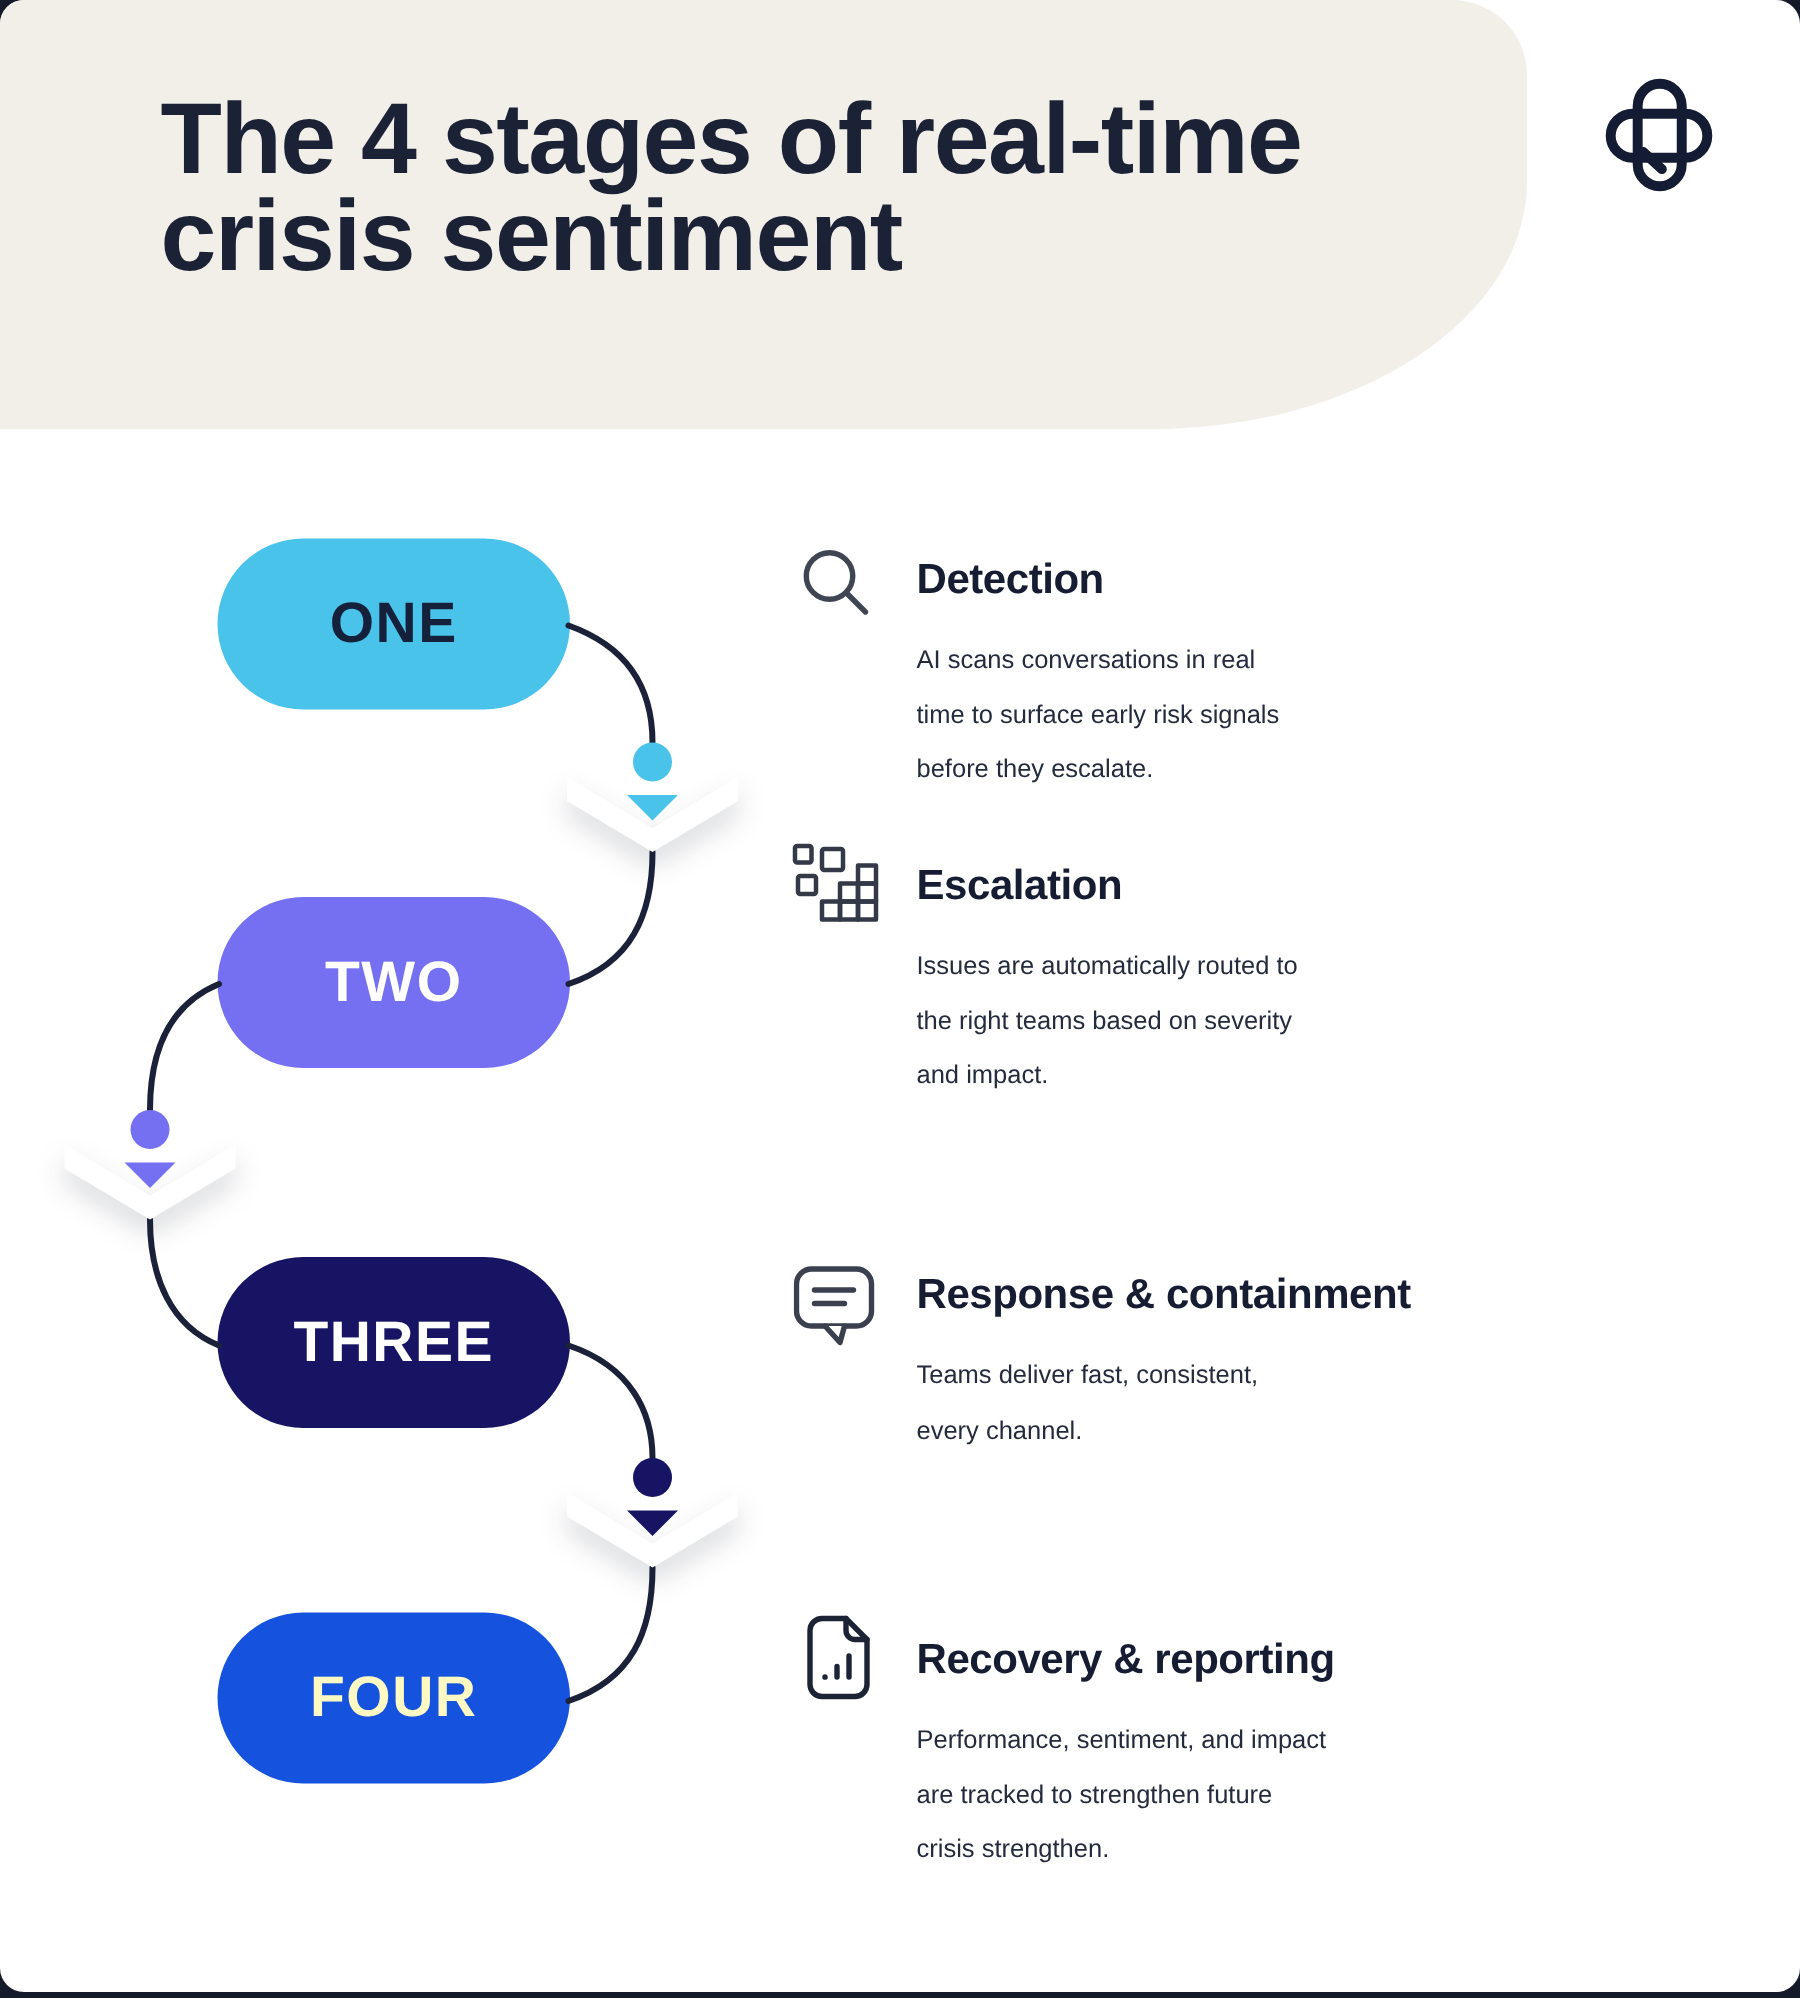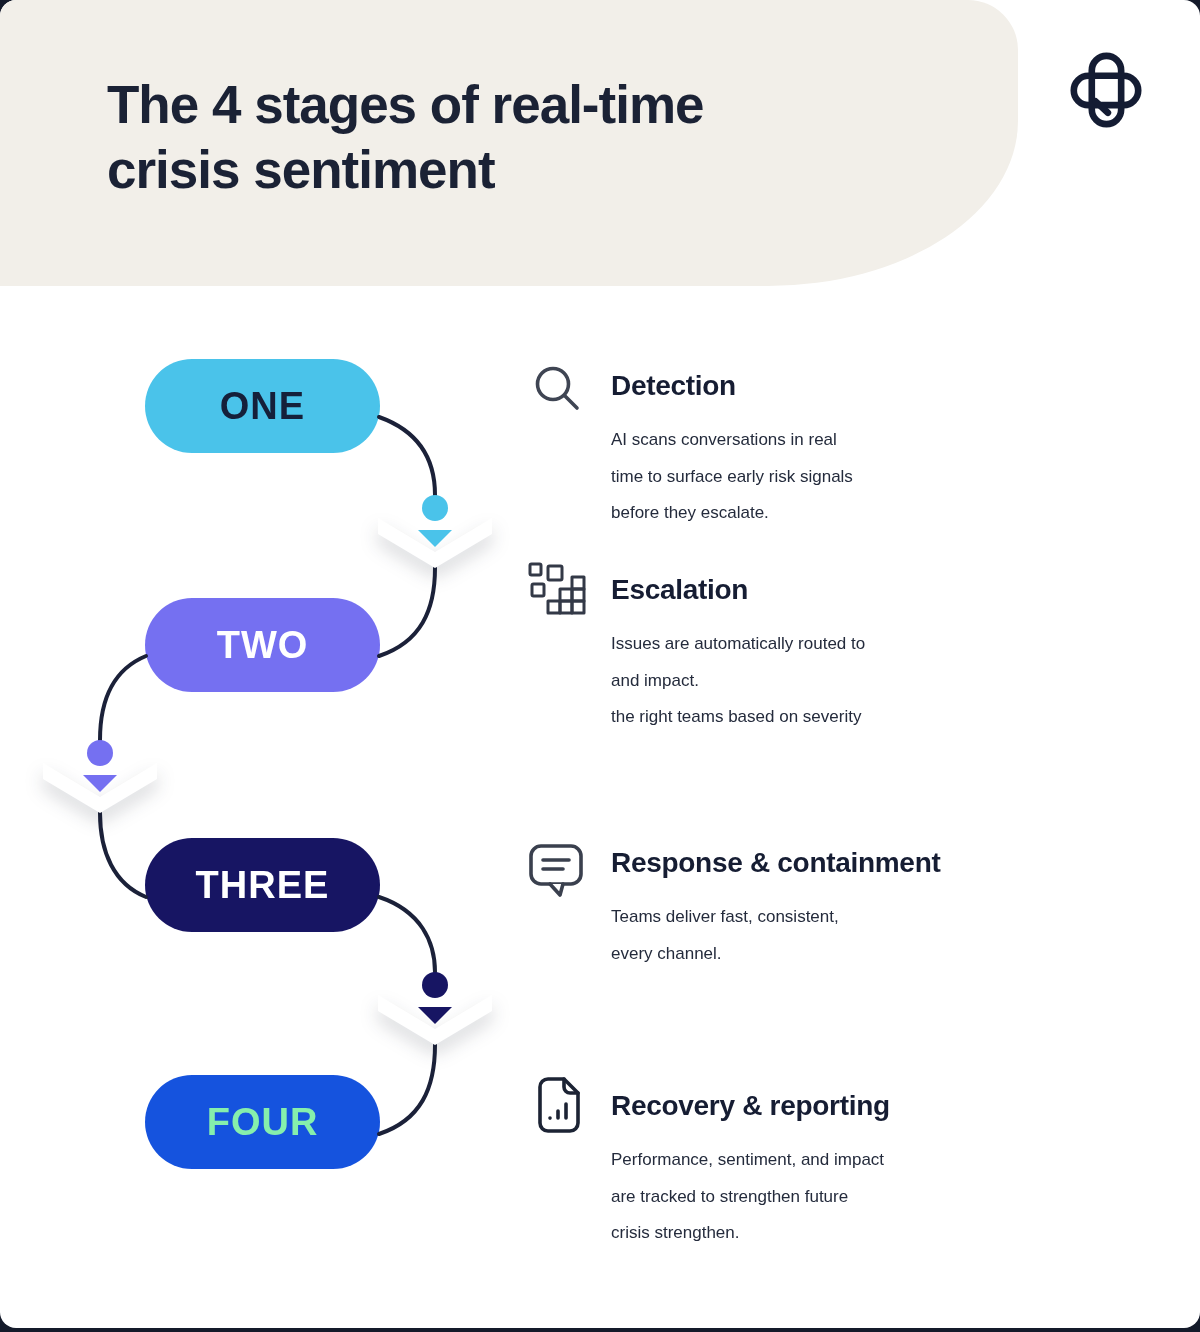"The 4 stages of real-time" .title { font-size: 53px -> 67px; top: 72px -> 60px }
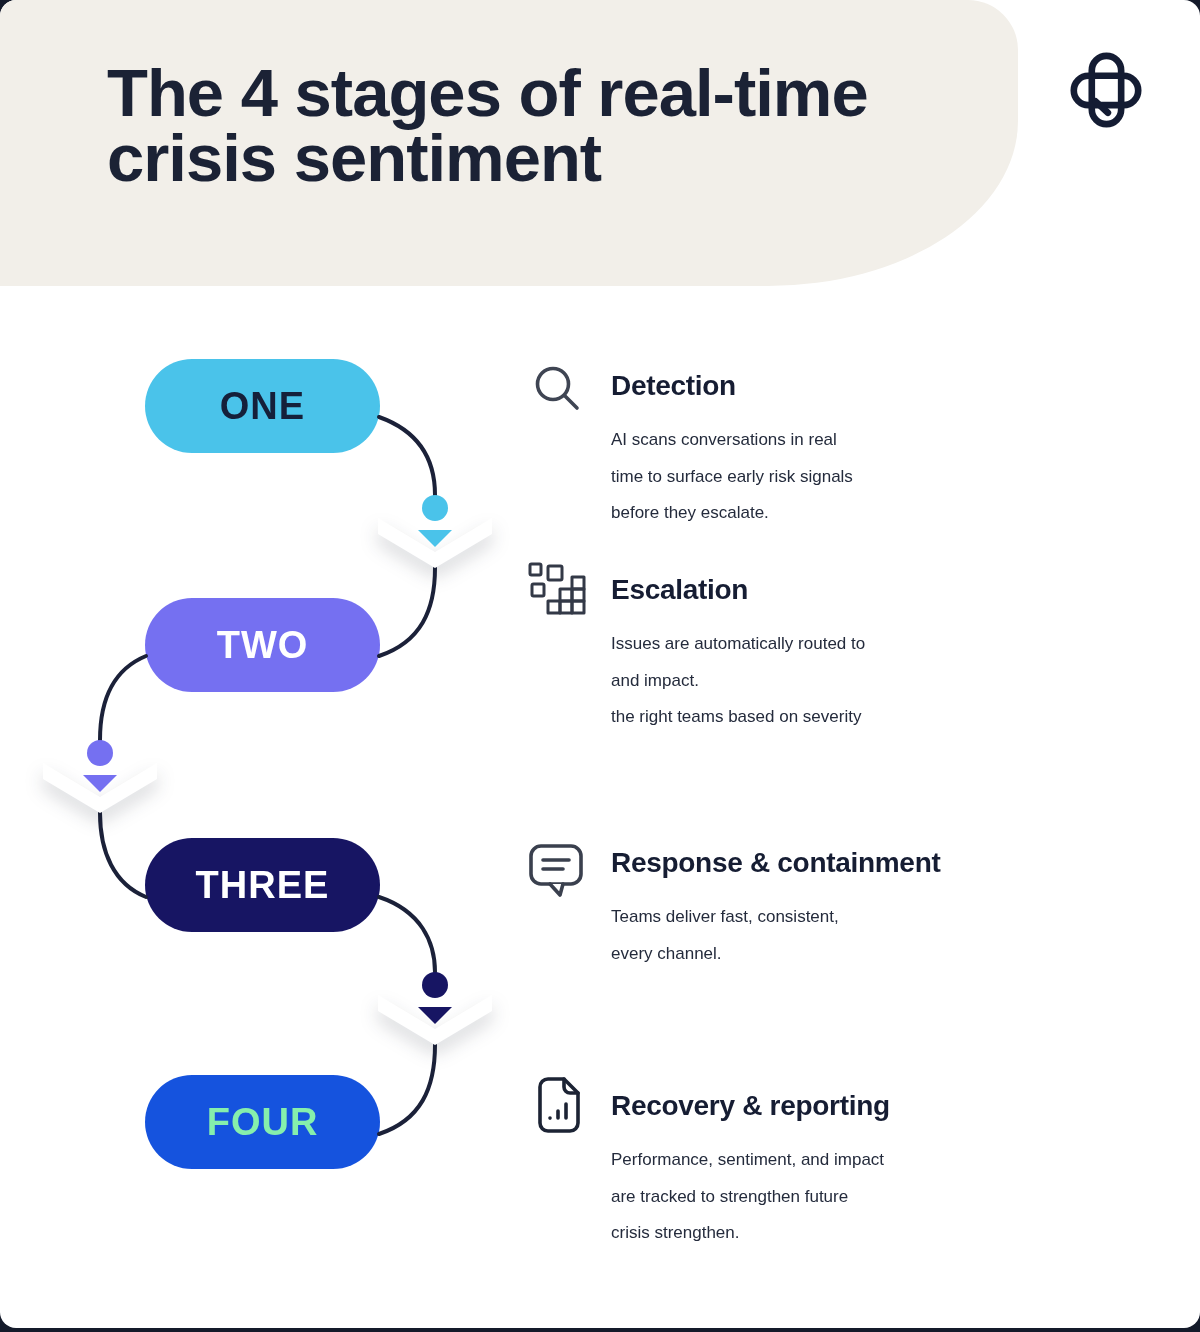"ONE" .pill { height: 94px -> 114px }
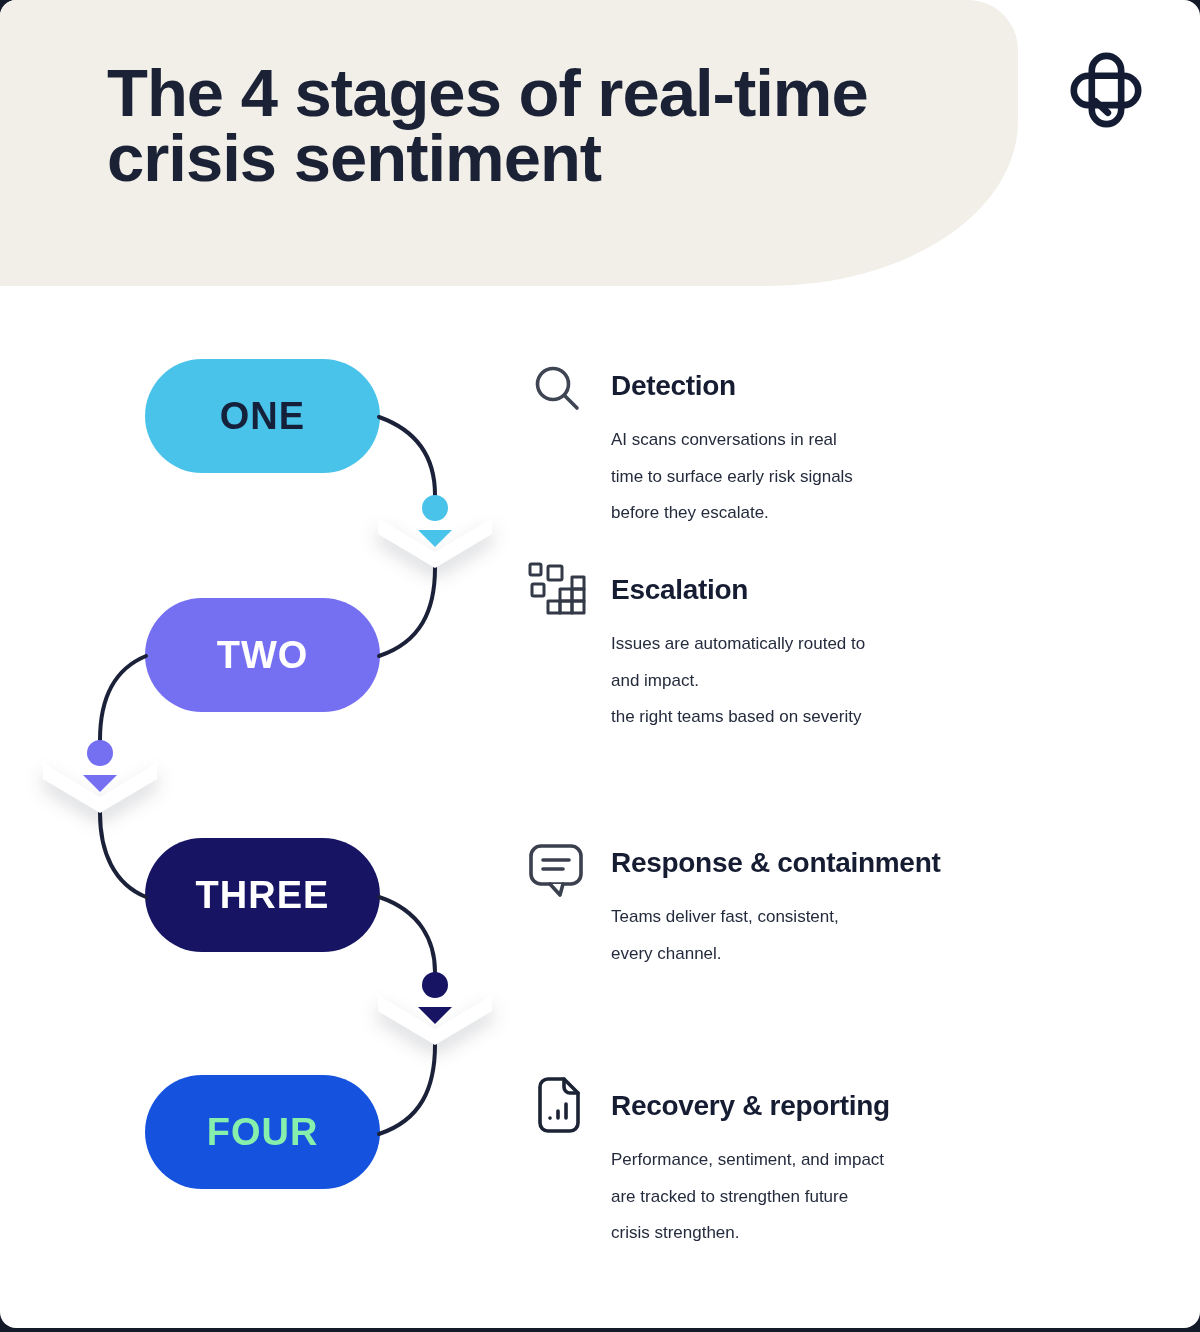"and impact." span { order: before "the right teams based on" -> after "the right teams based on" }
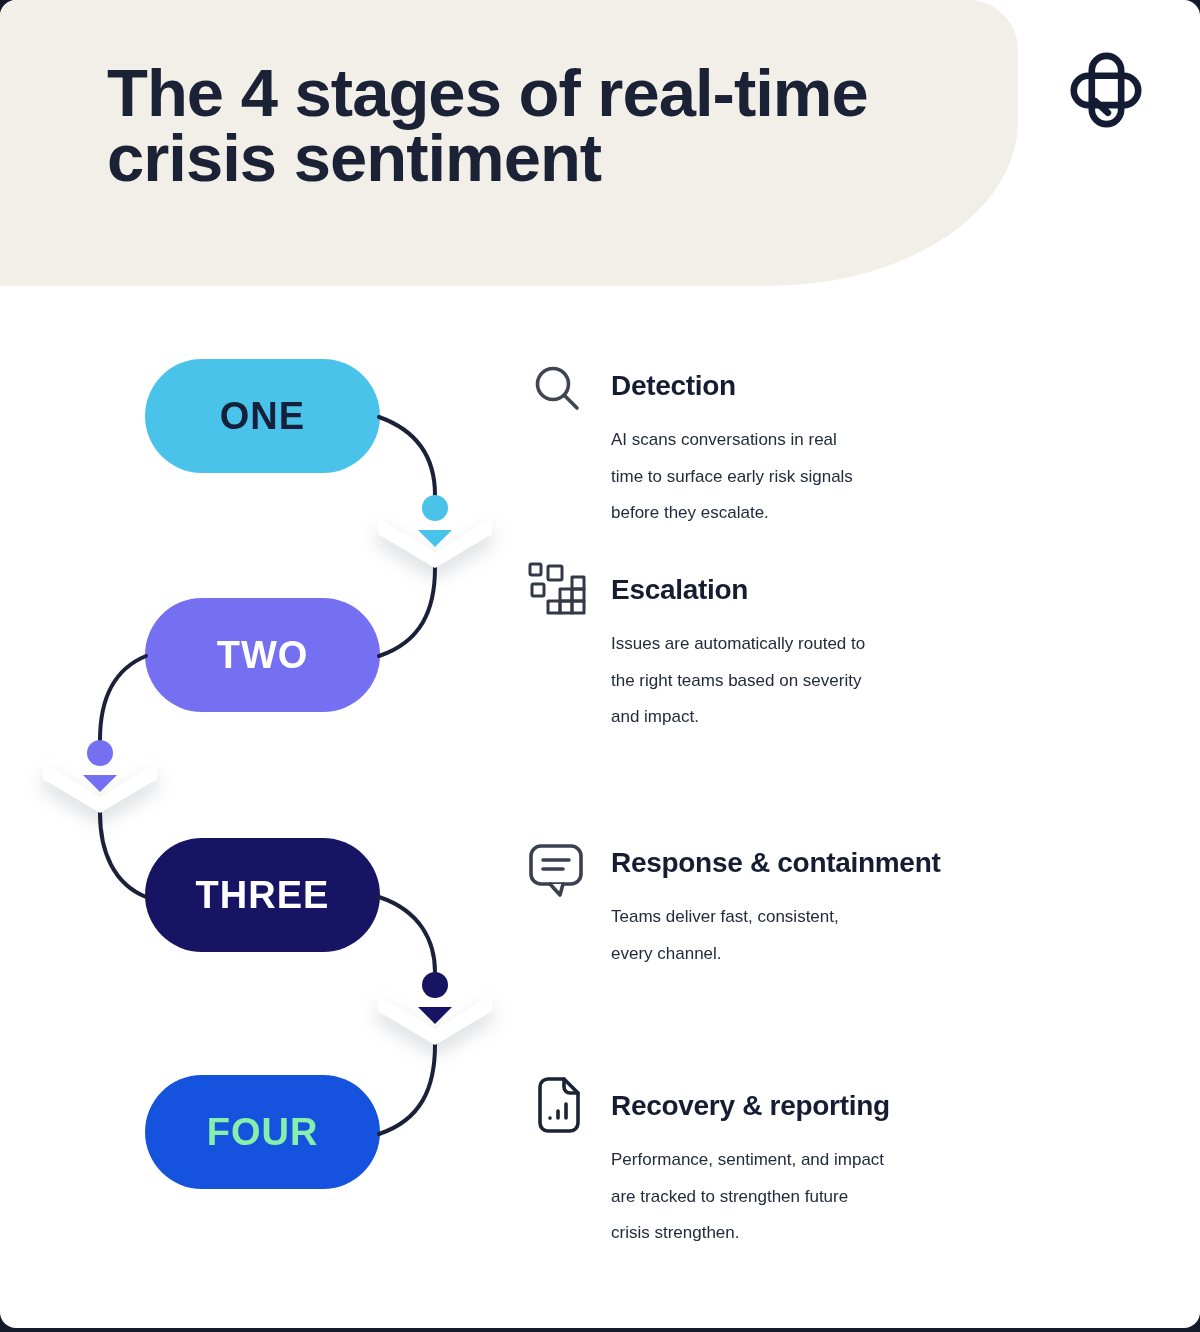"FOUR" span { color: #86efac -> #fef9c3 }
